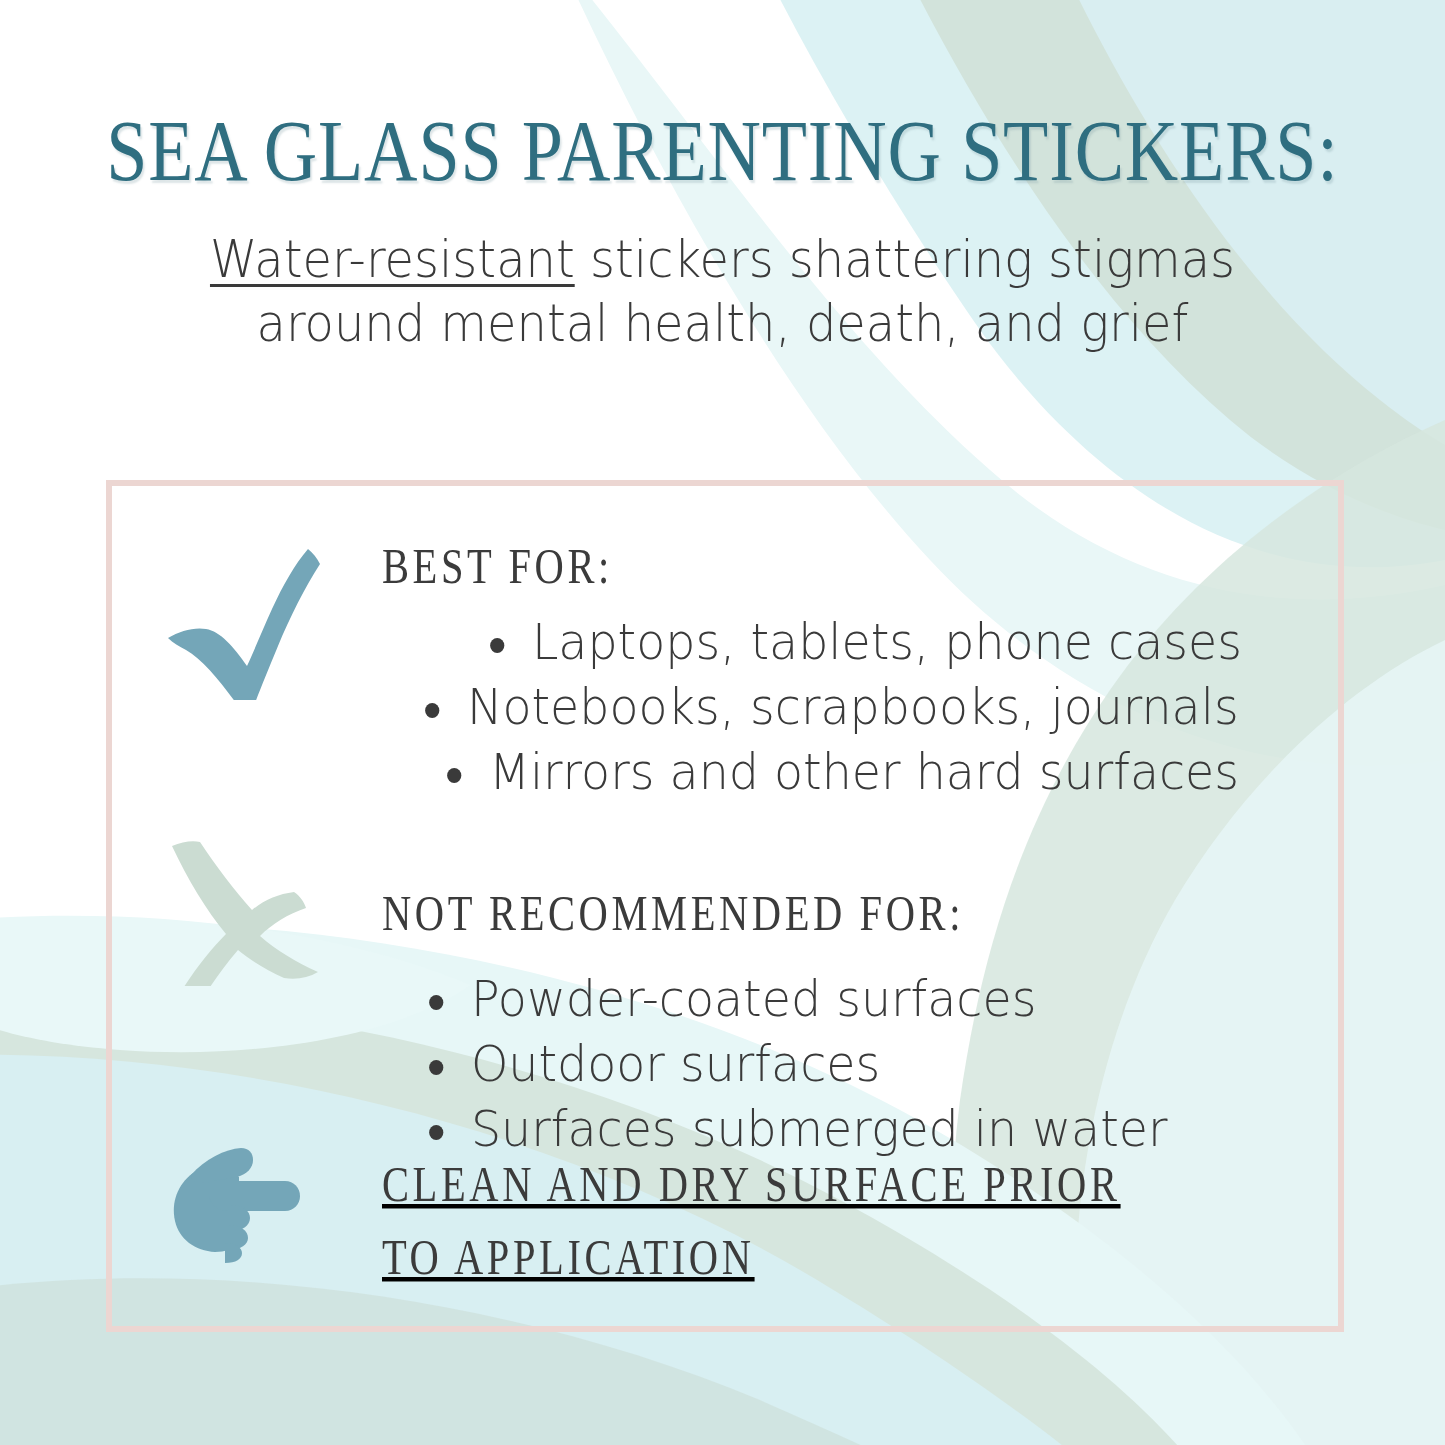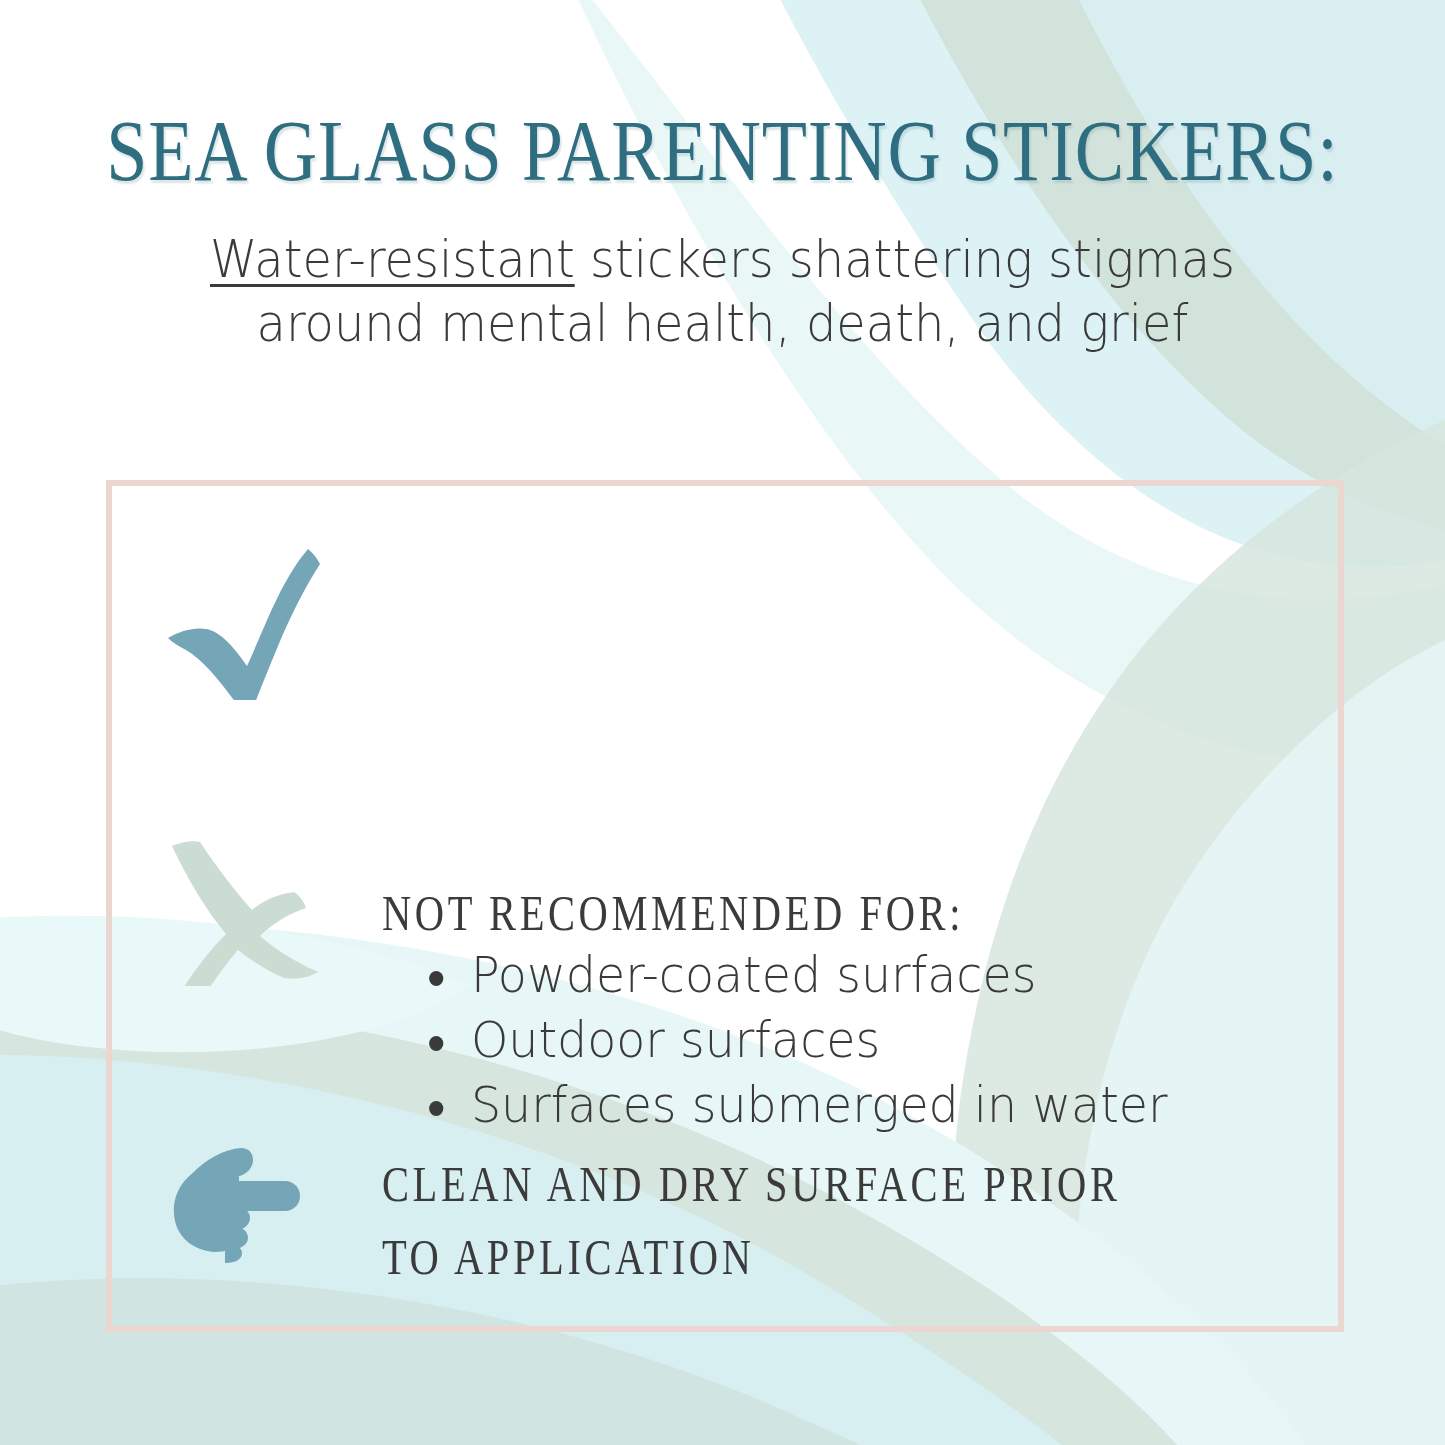"BEST FOR:" div.section { html: none -> <div> <div>BEST FOR:</div> <ul> <li>Laptops, tablets, phone cases</li> <li>Notebooks, scrapbooks, journals</li> <li>Mirrors and other hard surfaces</li> </ul> </div> }
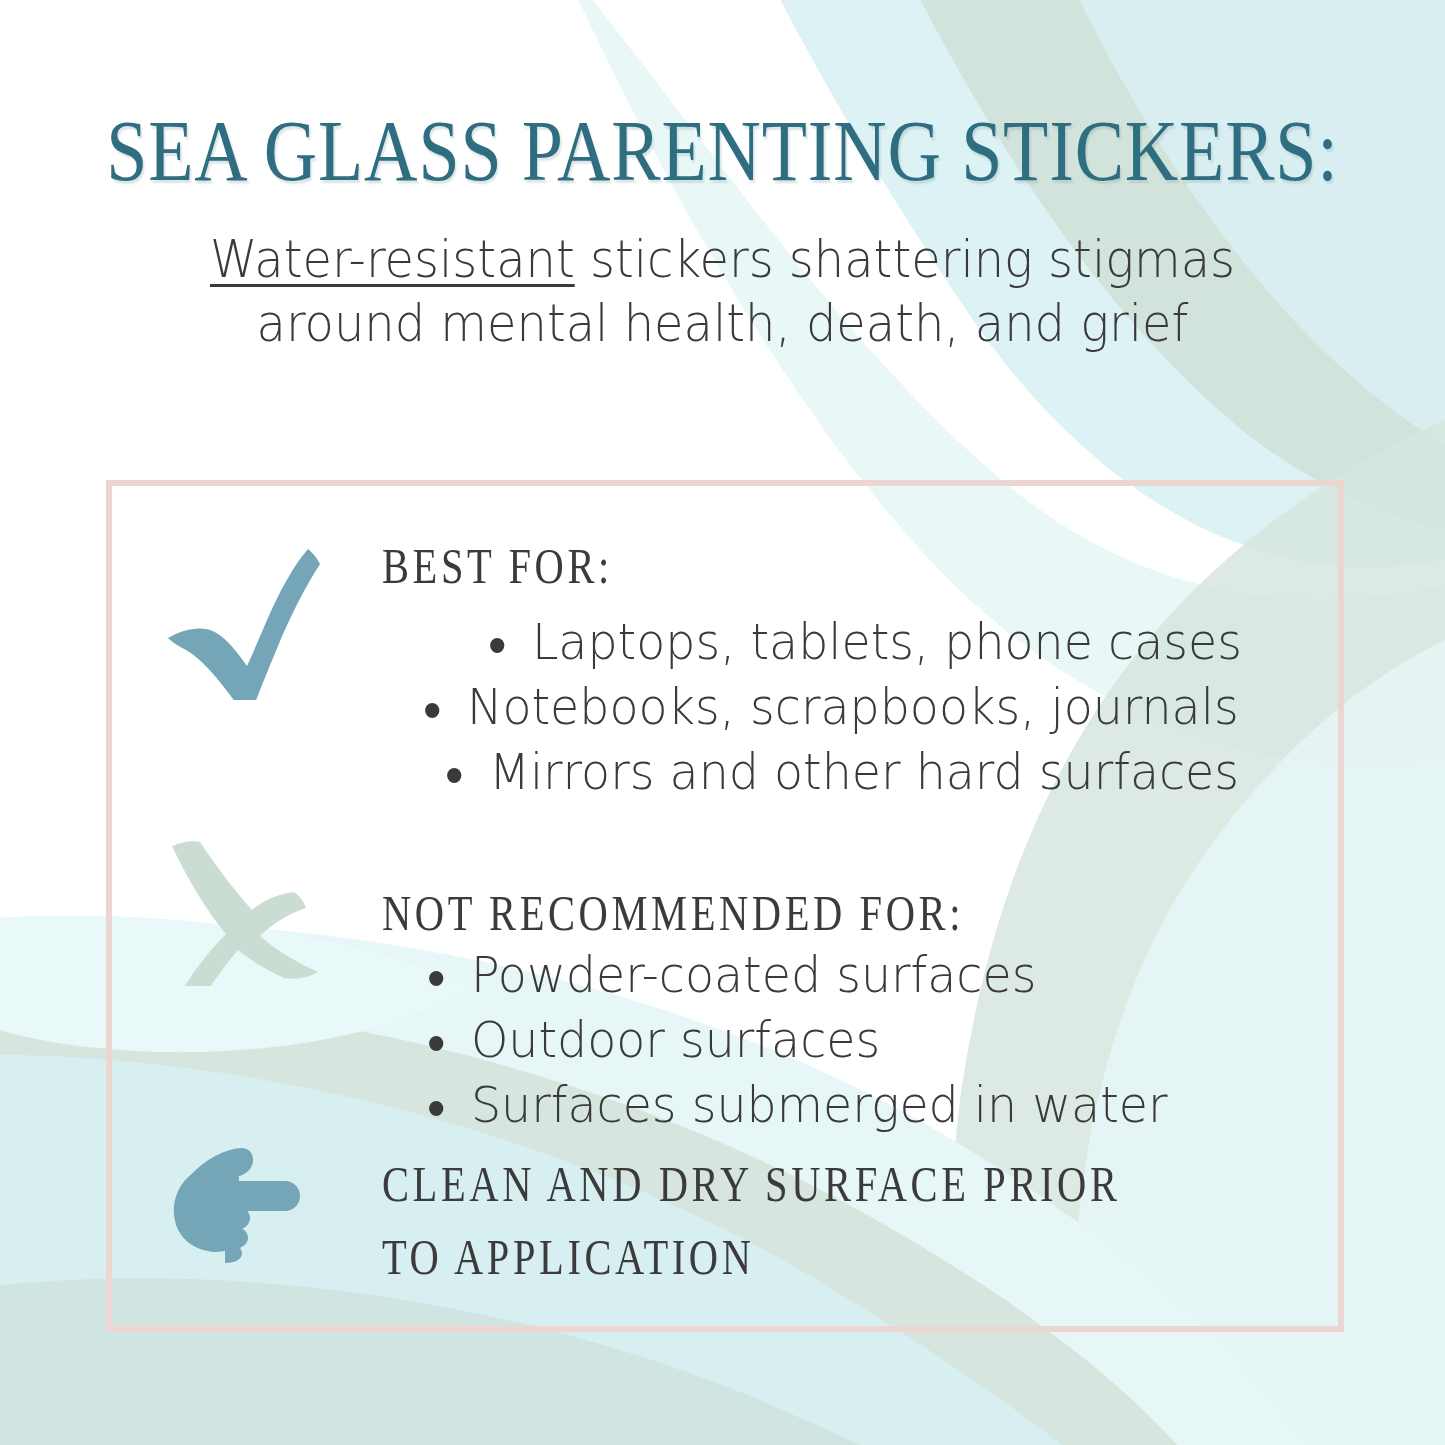"Powder-coated surfaces" ul.blist { margin-top: 4px -> 28px }
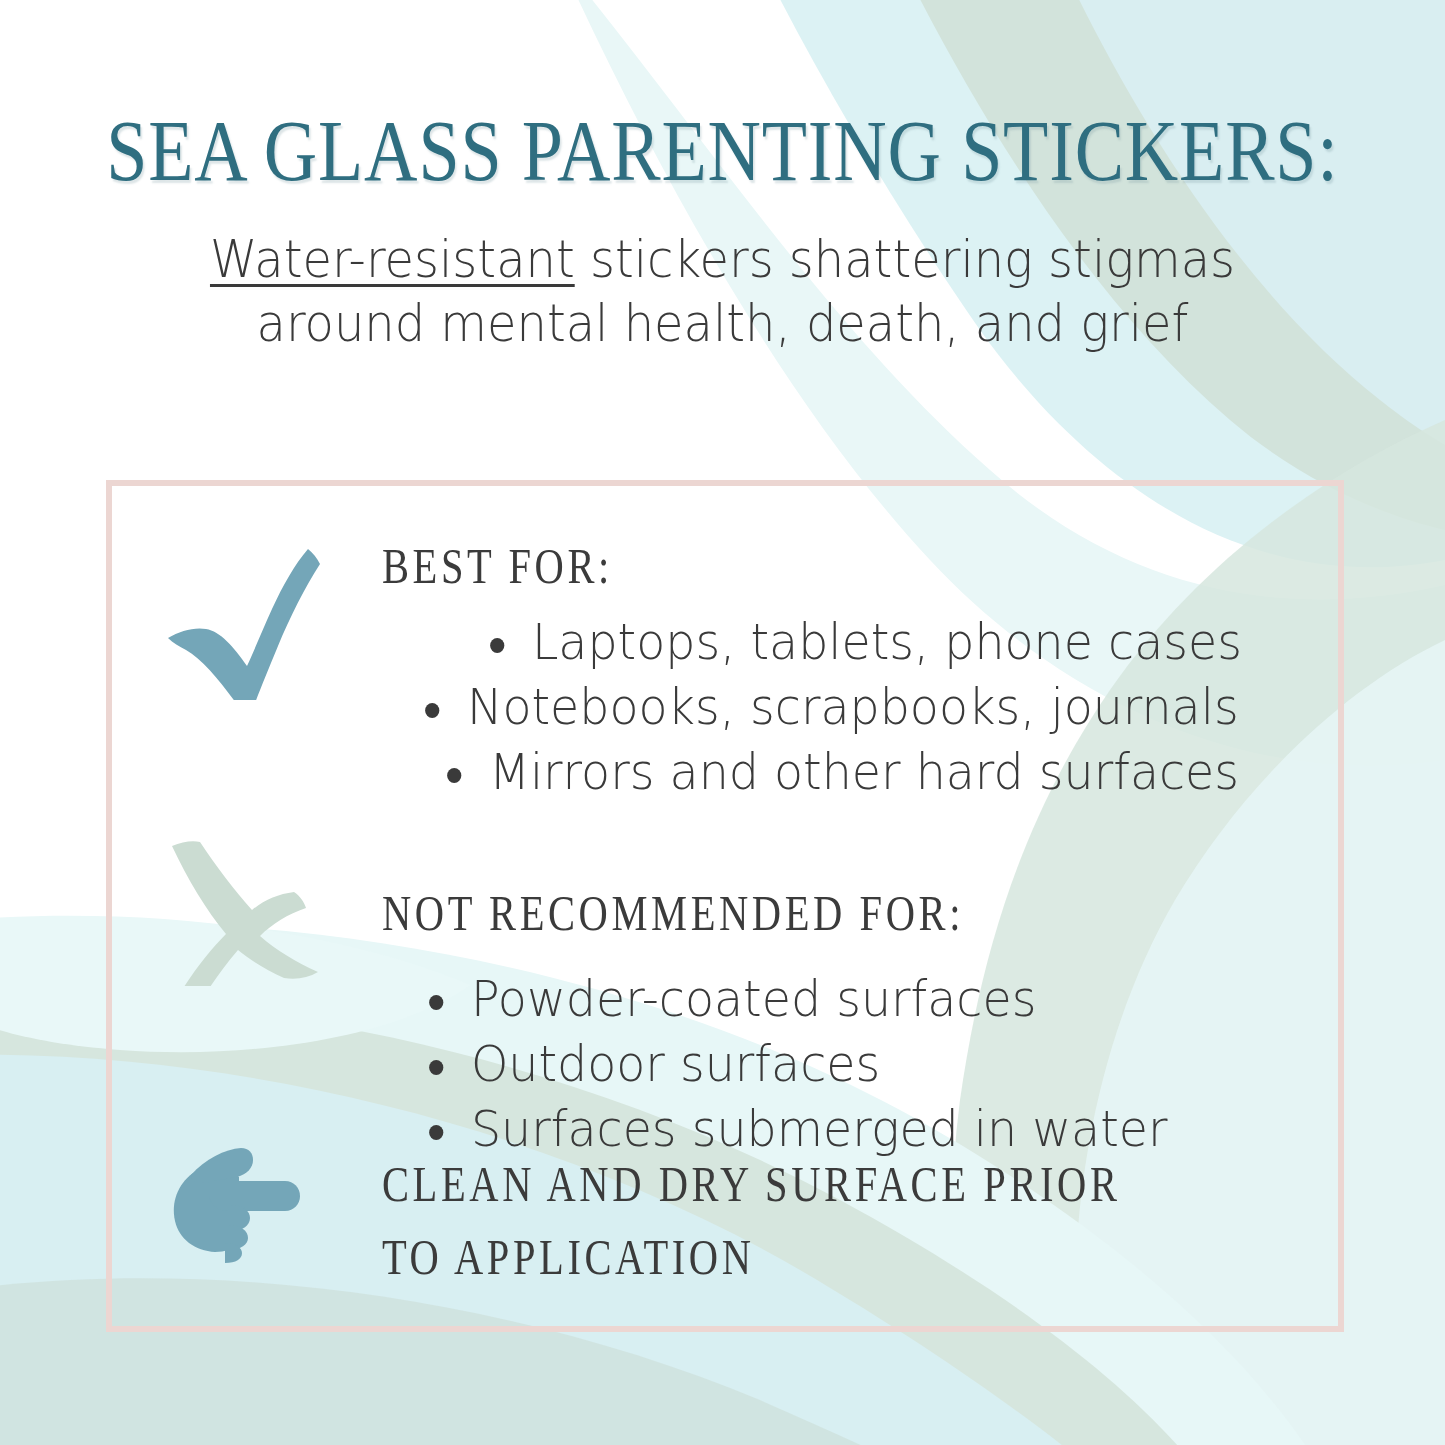"CLEAN AND DRY SURFACE PRIOR" div.section { text-decoration: none -> underline }
